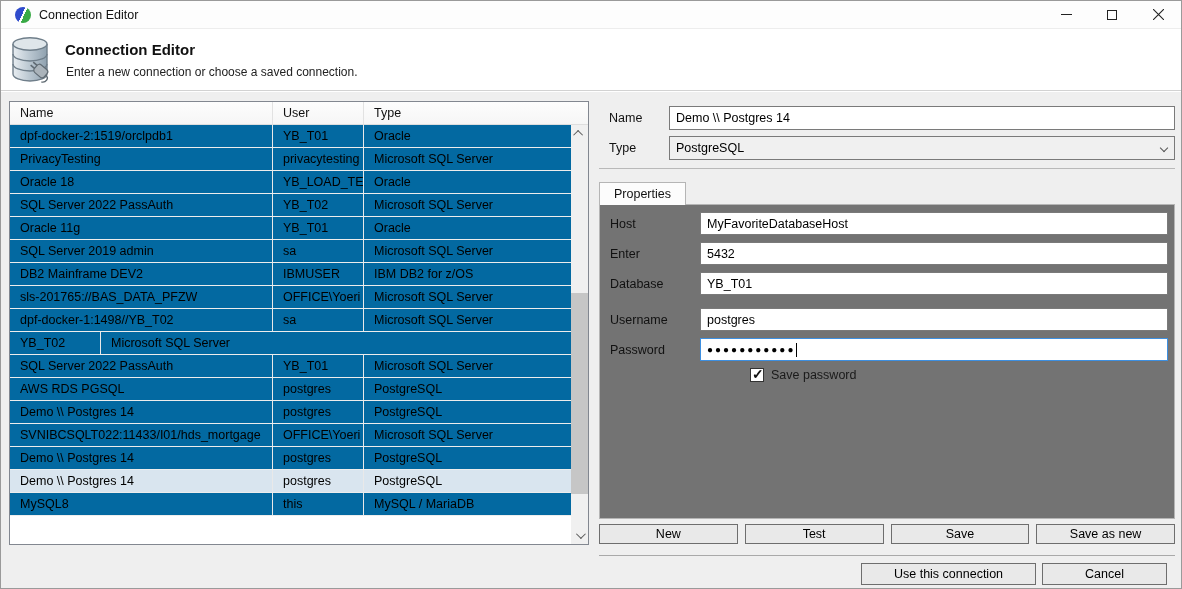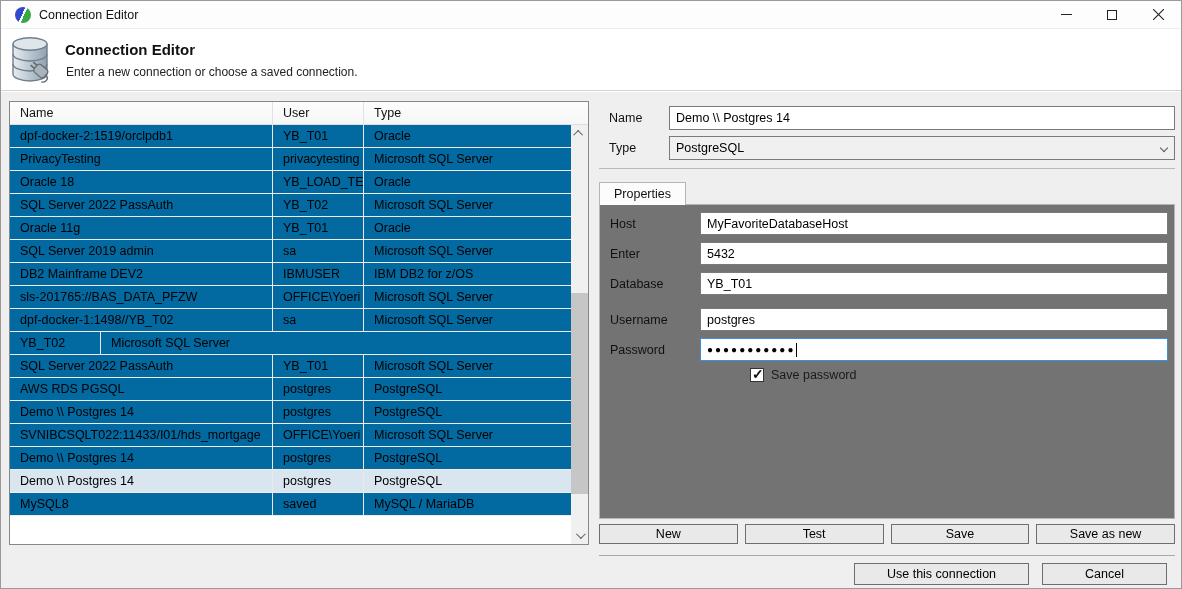"saved" div.td { text: saved -> this }
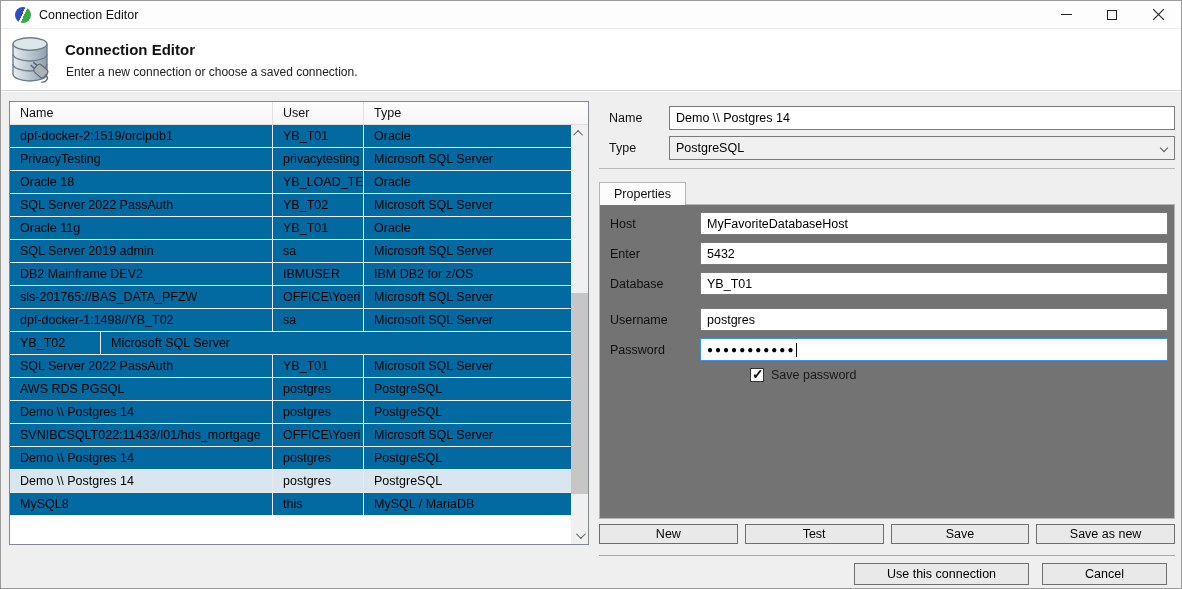"Cancel" .btn-cancel { margin-left: 7px -> none }
